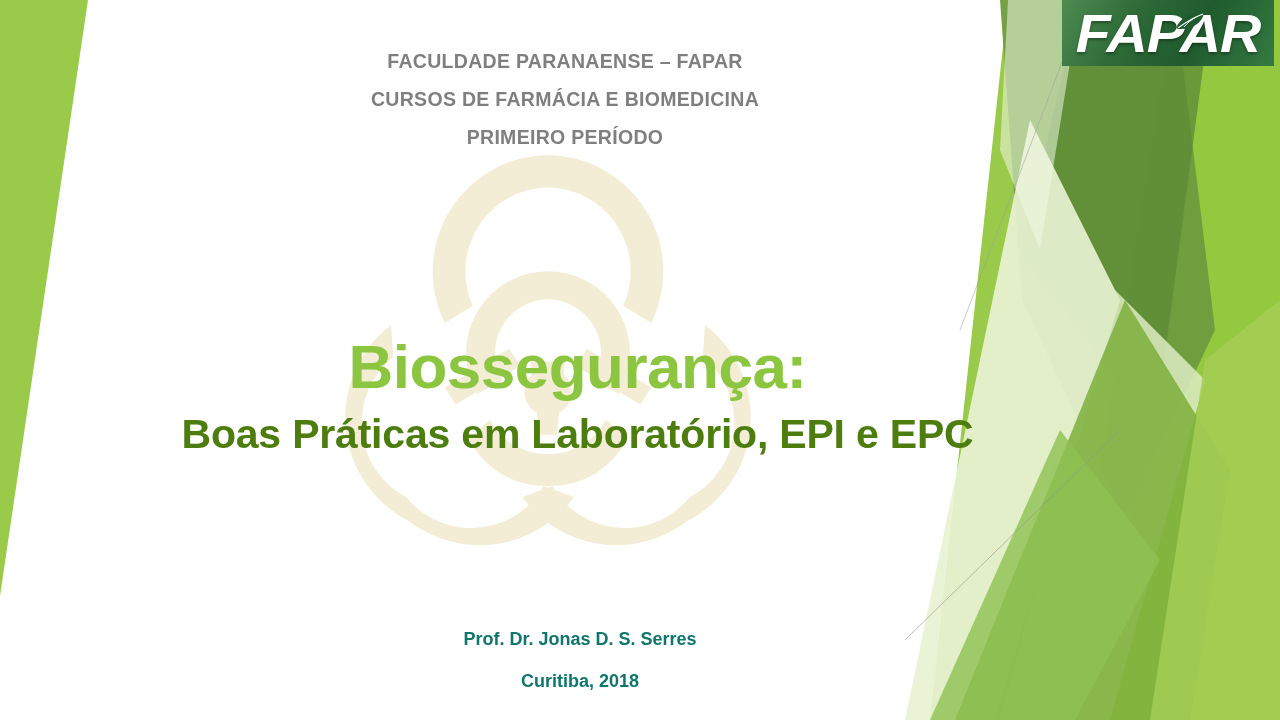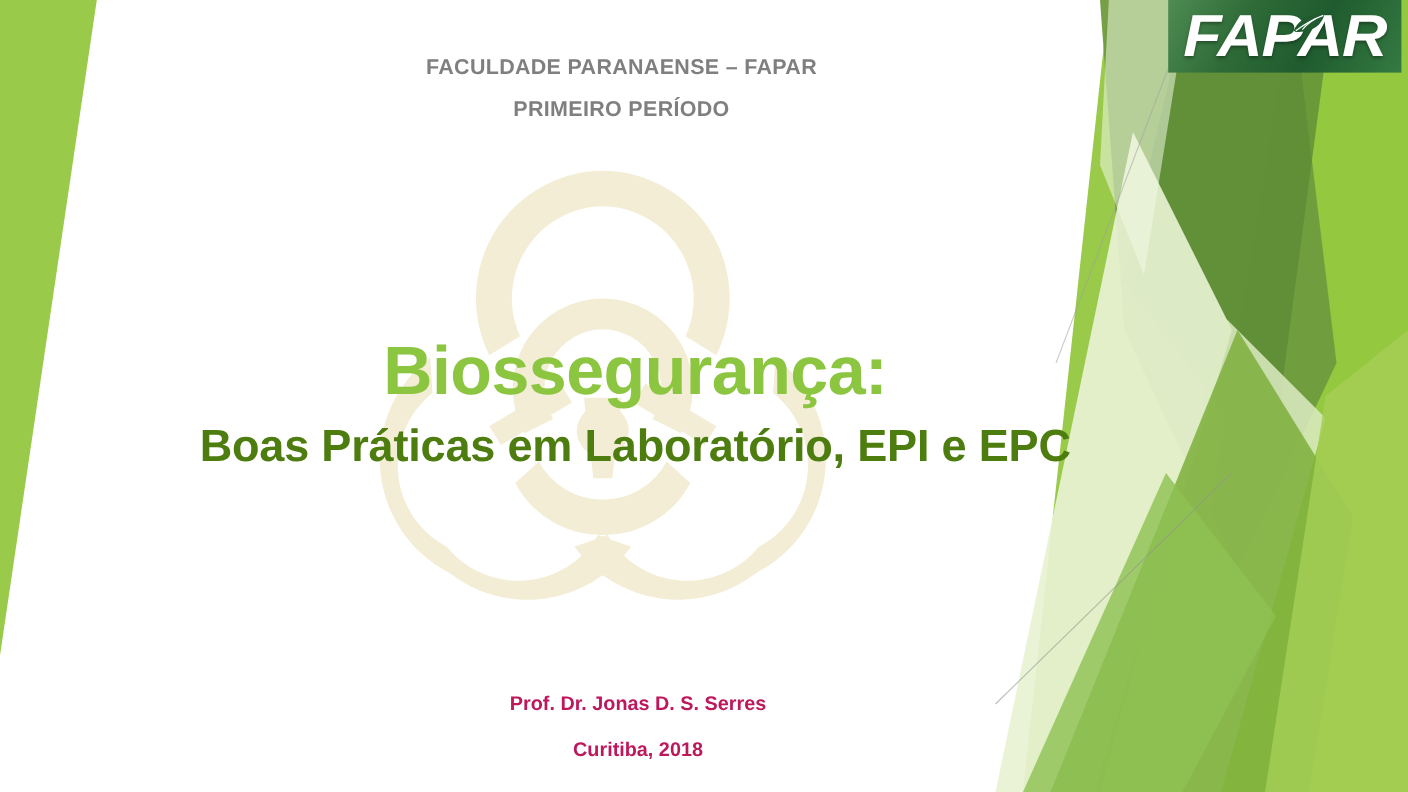"CURSOS DE FARMÁCIA E BIOMEDICINA" div.header-line { html: none -> <div>CURSOS DE FARMÁCIA E BIOMEDICINA</div> }
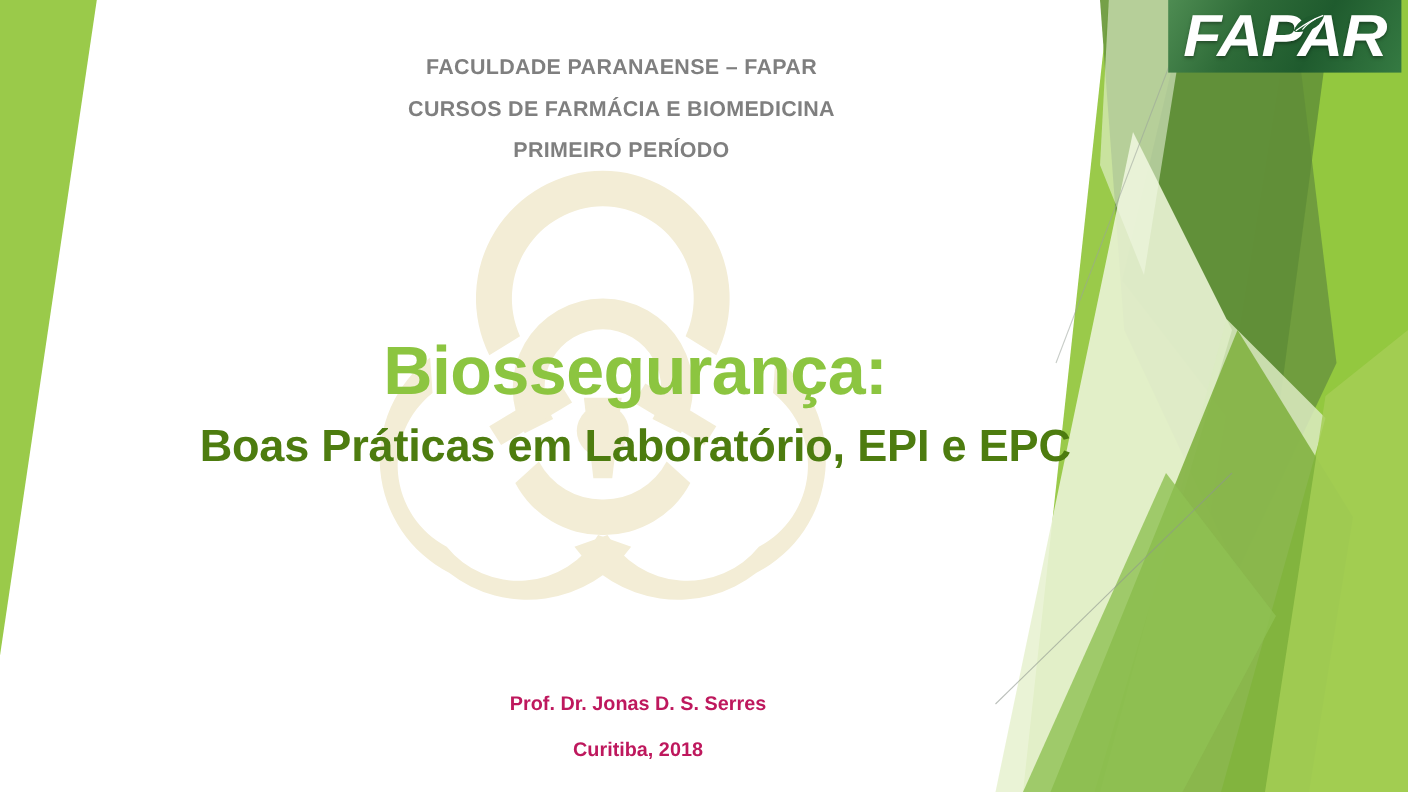"Biossegurança:" #title-main { margin-top: none -> 29px }
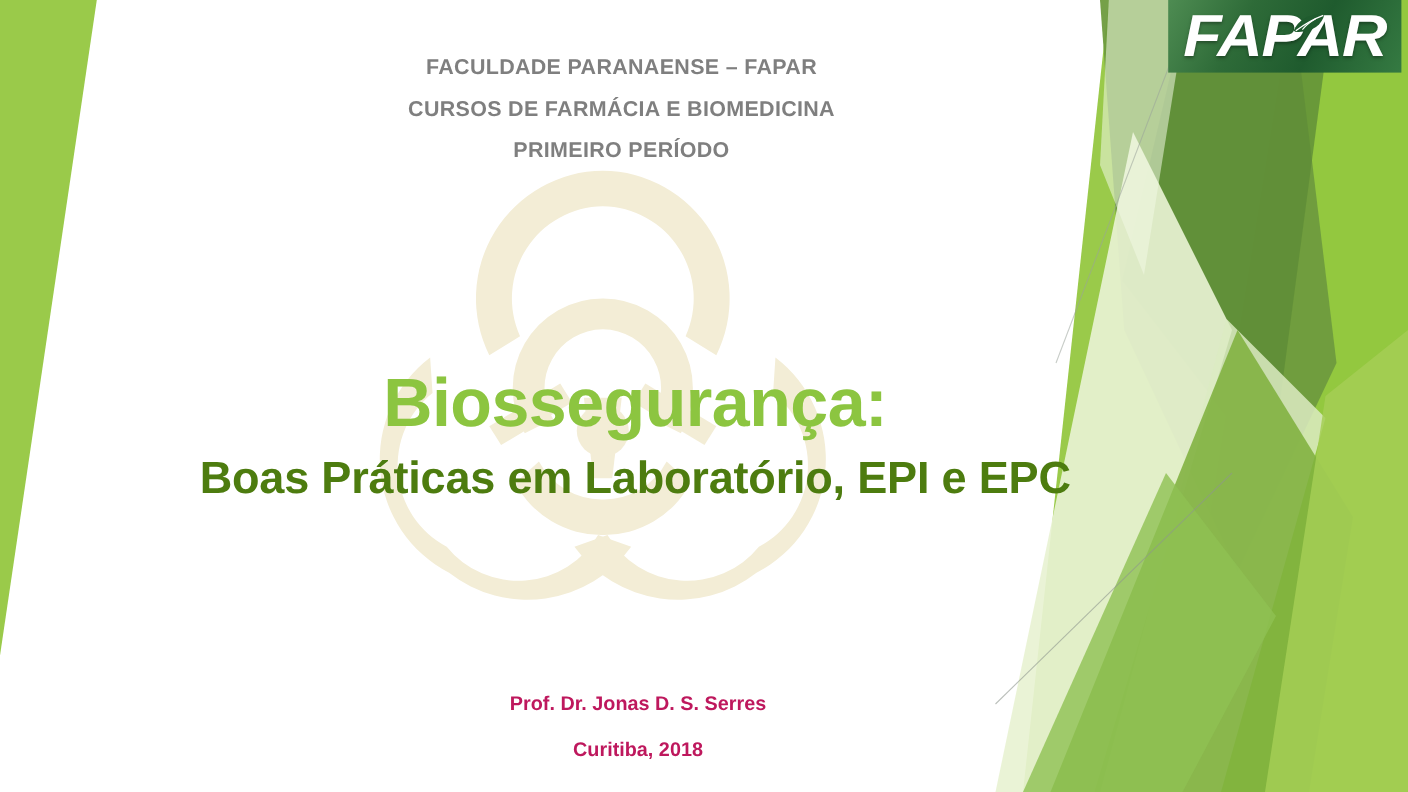"Prof. Dr. Jonas D. S." .footer-line { color: #be185d -> #0f766e }
